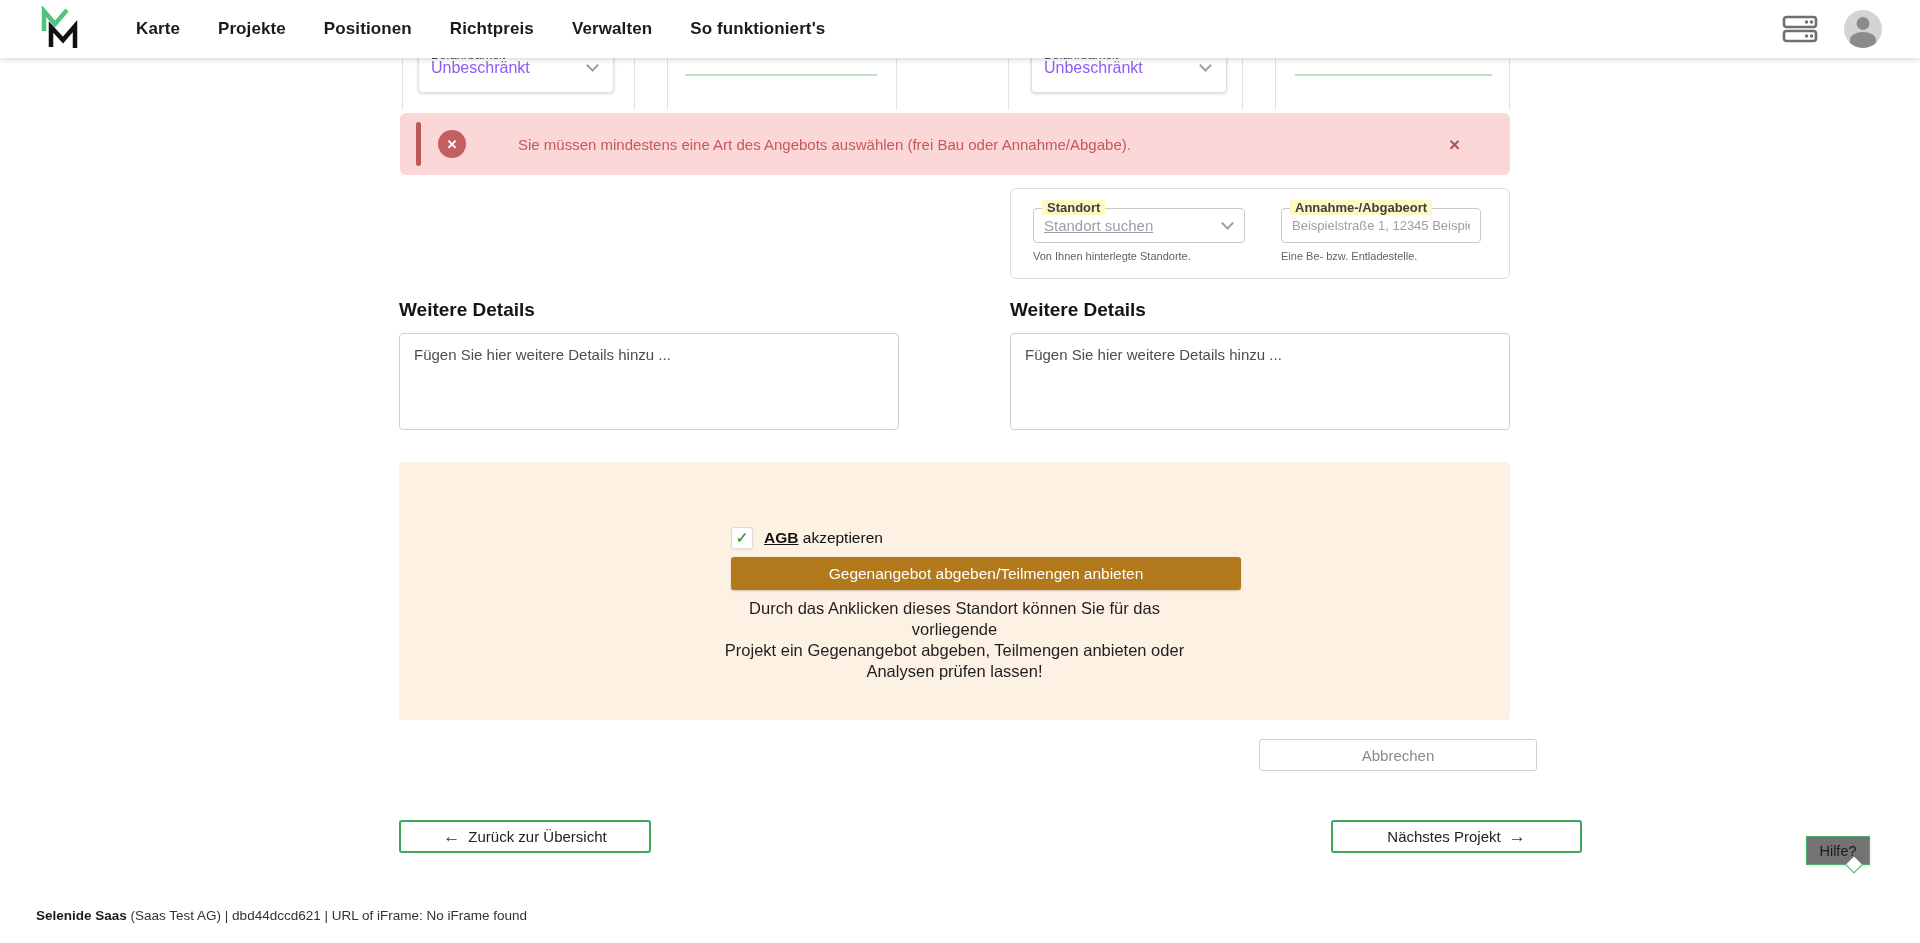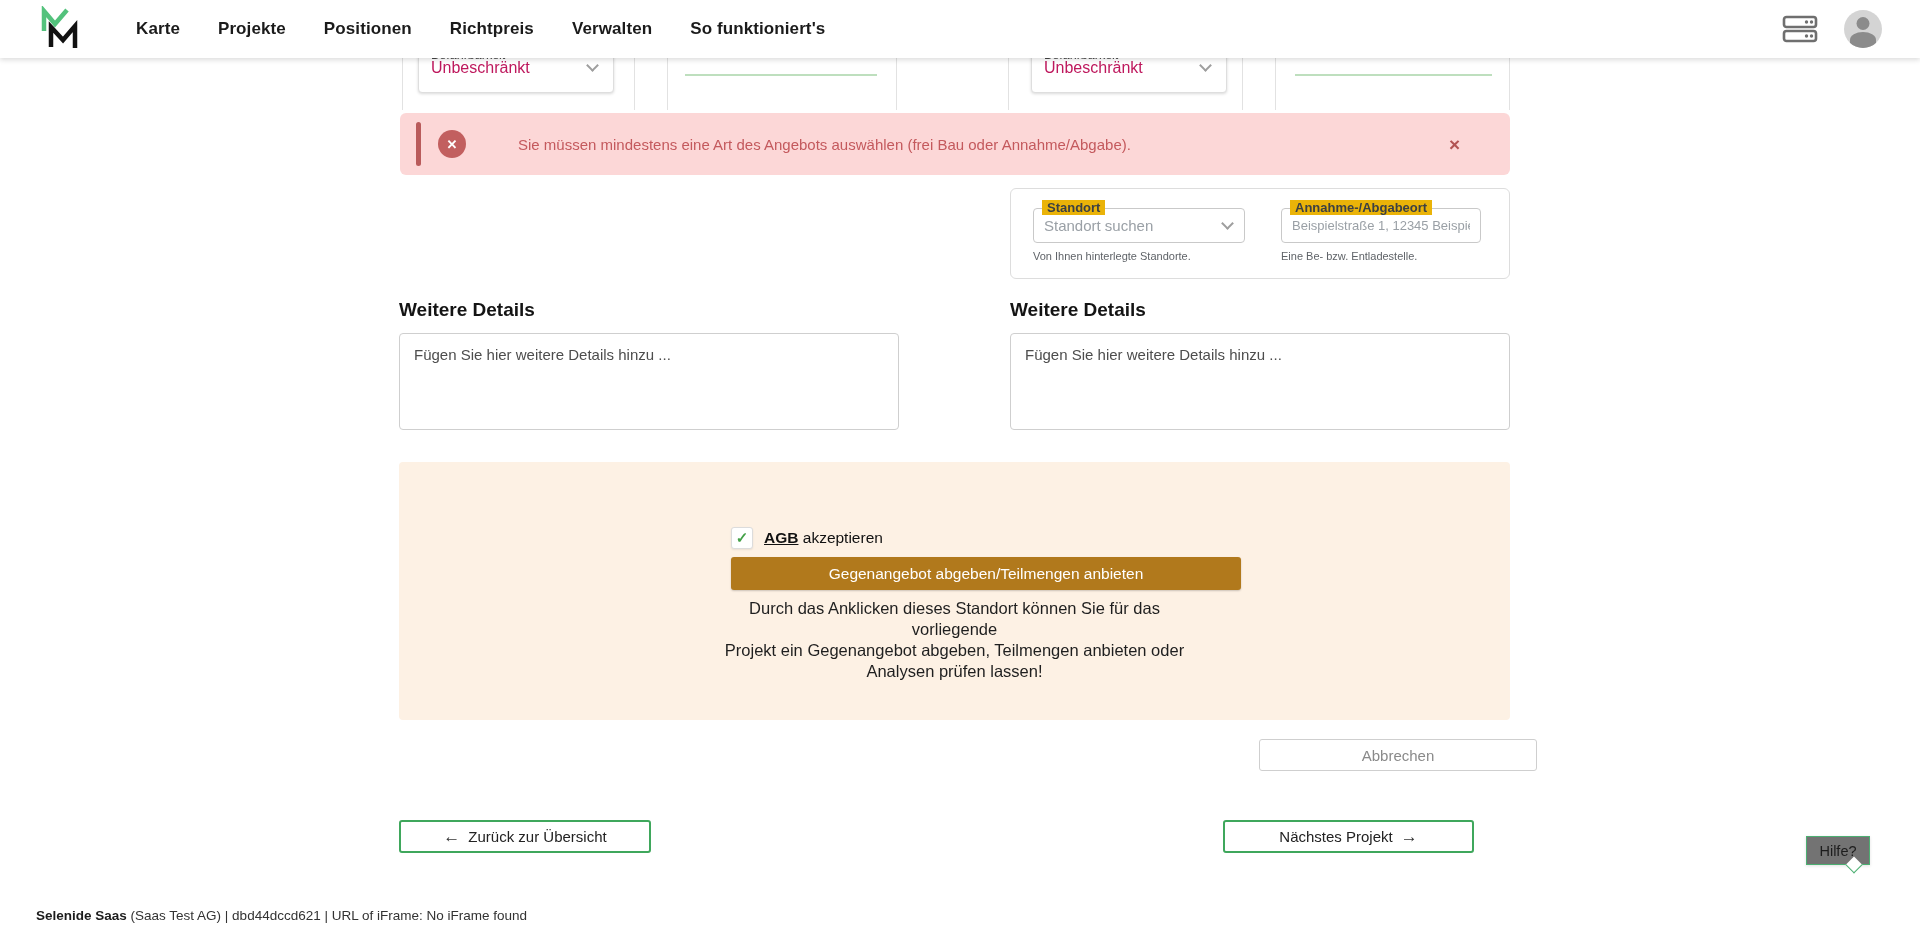"Unbeschränkt" .mini-select .fvalue { color: #be185d -> #8b5cf6 }
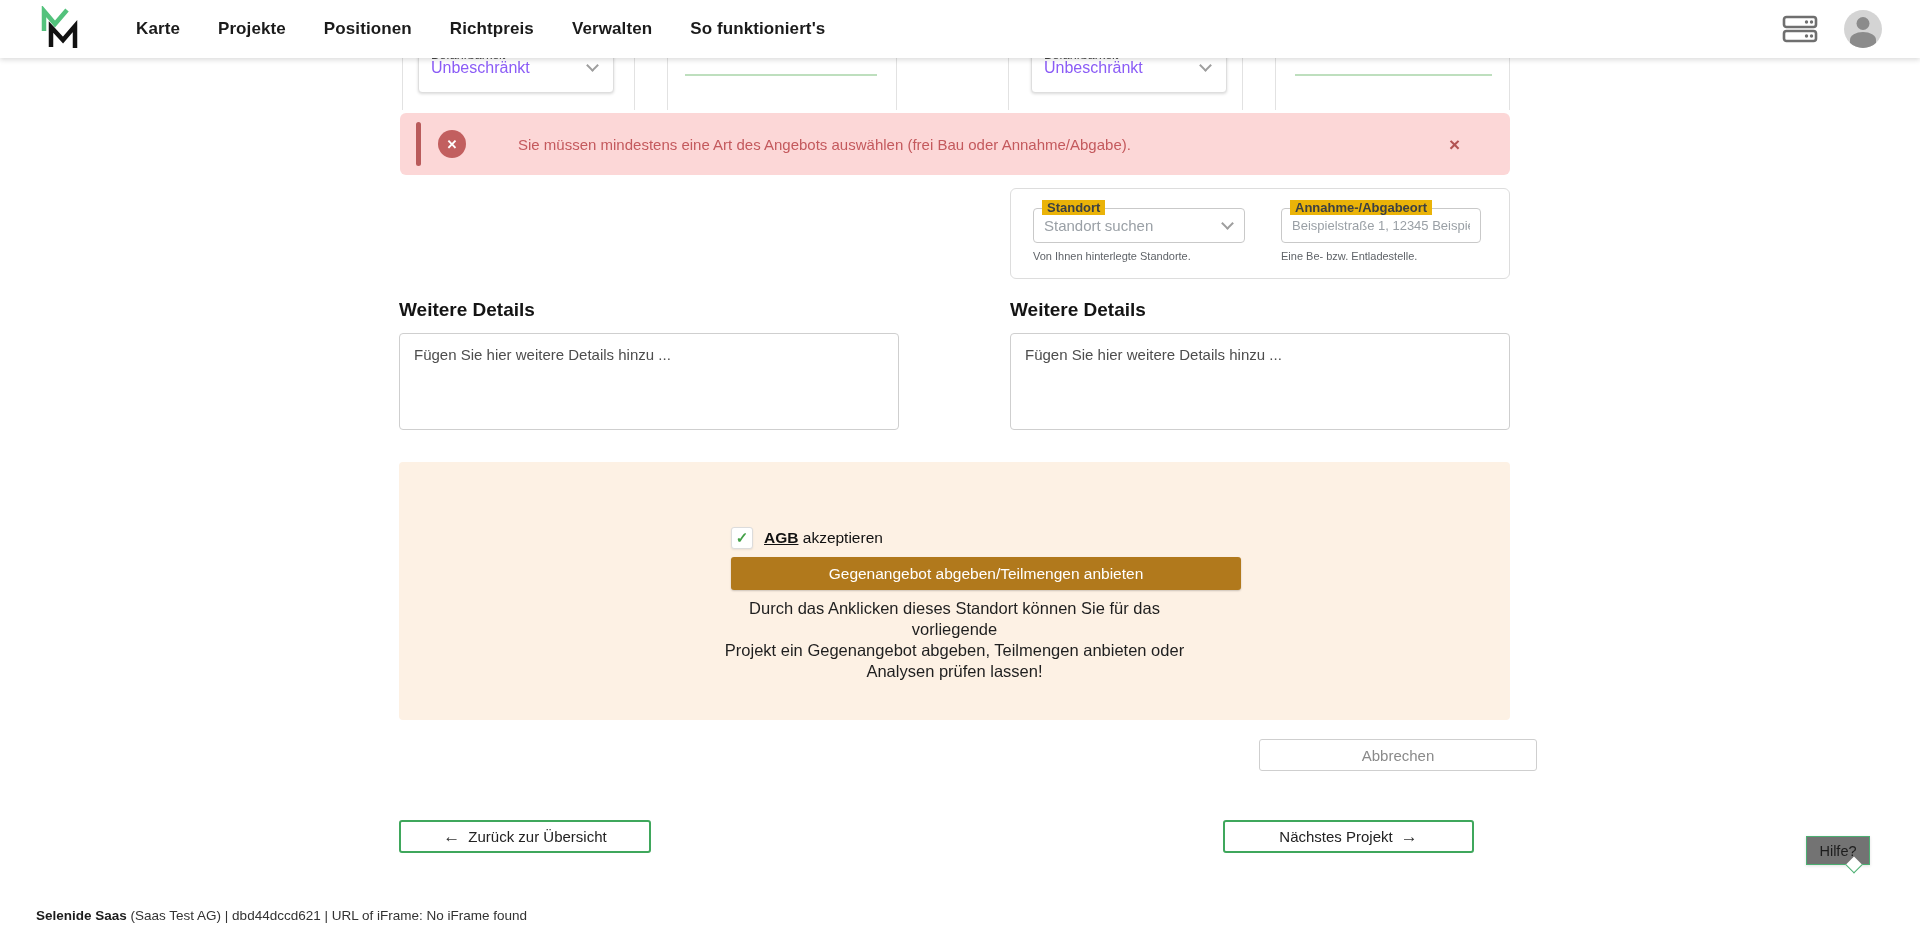"Standort" .outlined .olabel { background: #eab308 -> #fef9c3 }
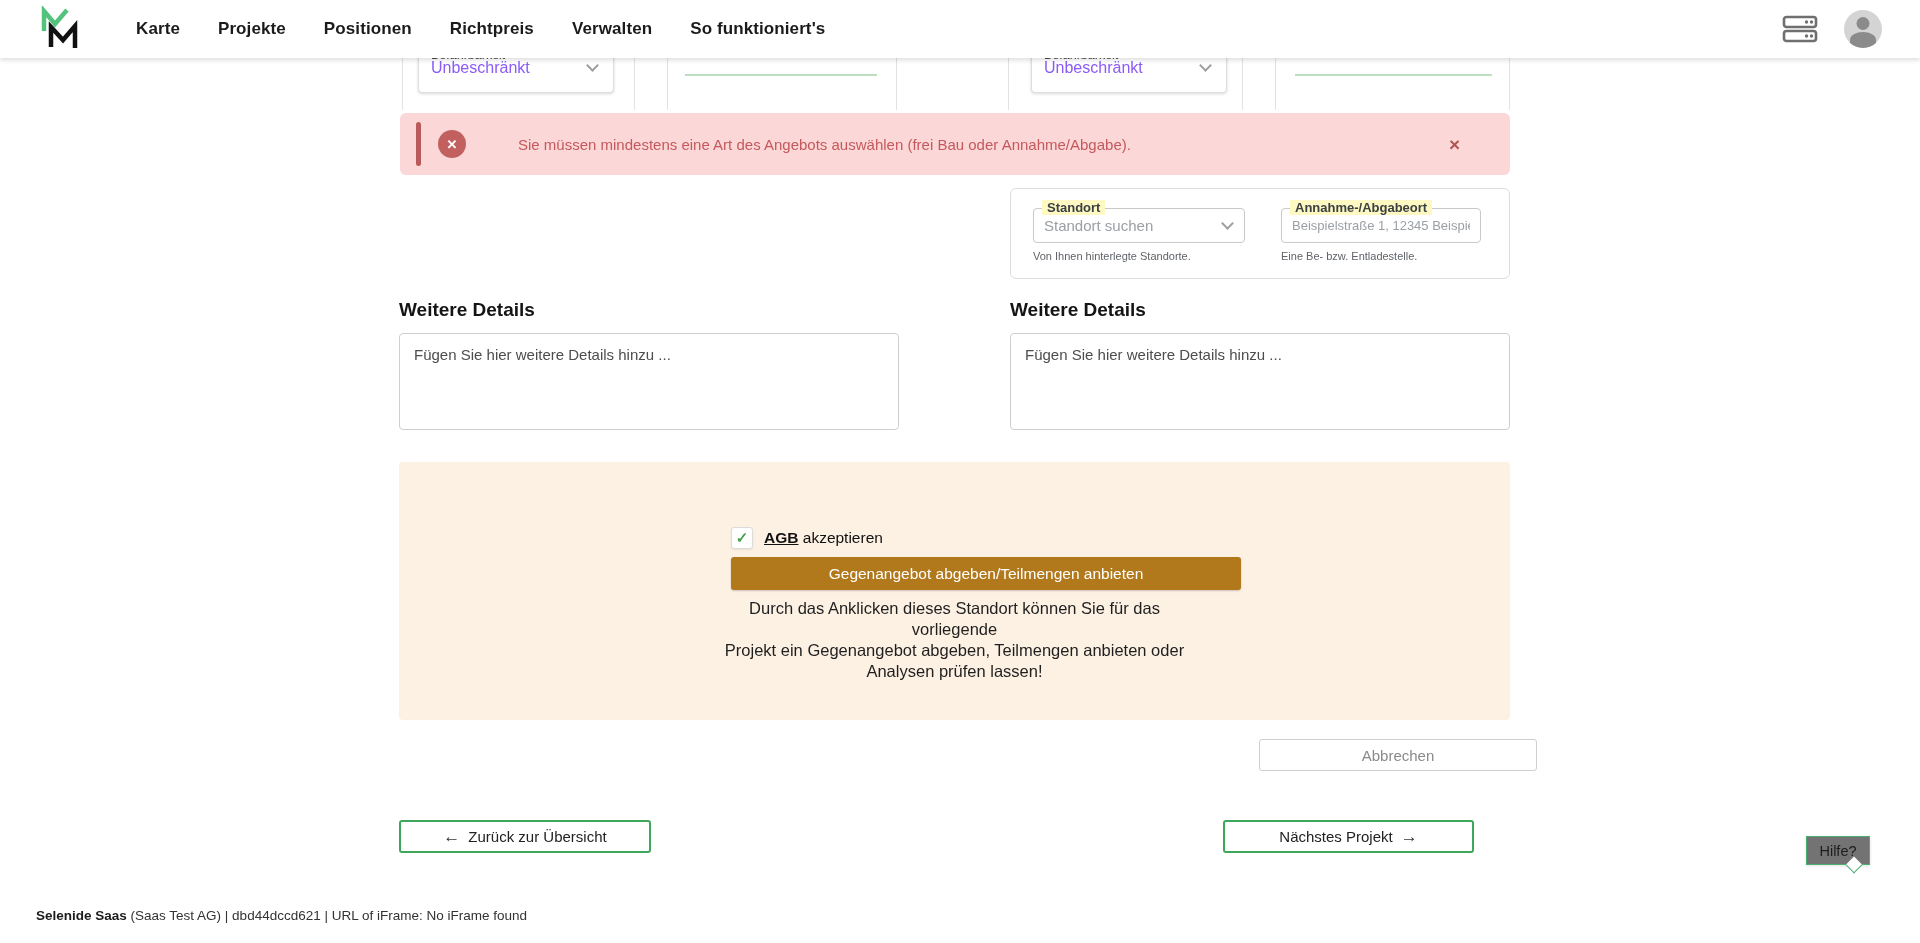"Standort suchen" .outlined .ph { text-decoration: none -> underline }
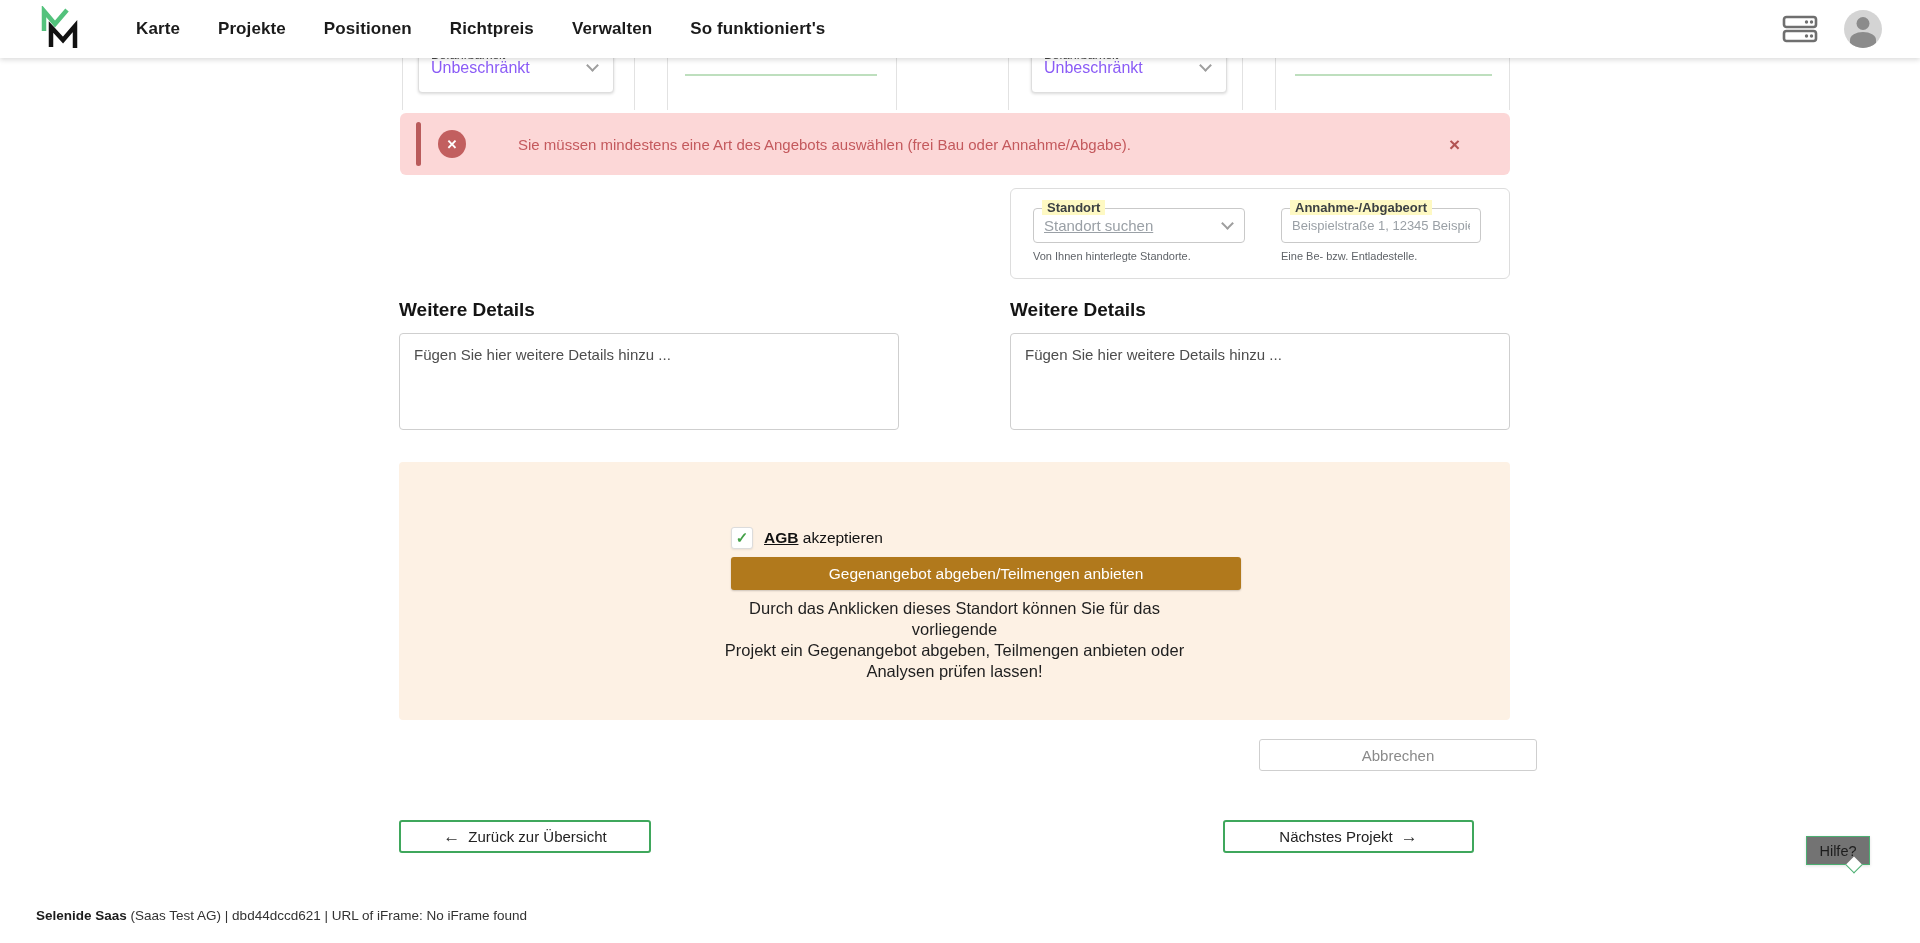"Nächstes Projekt" .nav-btn.next { left: 1223px -> 1331px }
